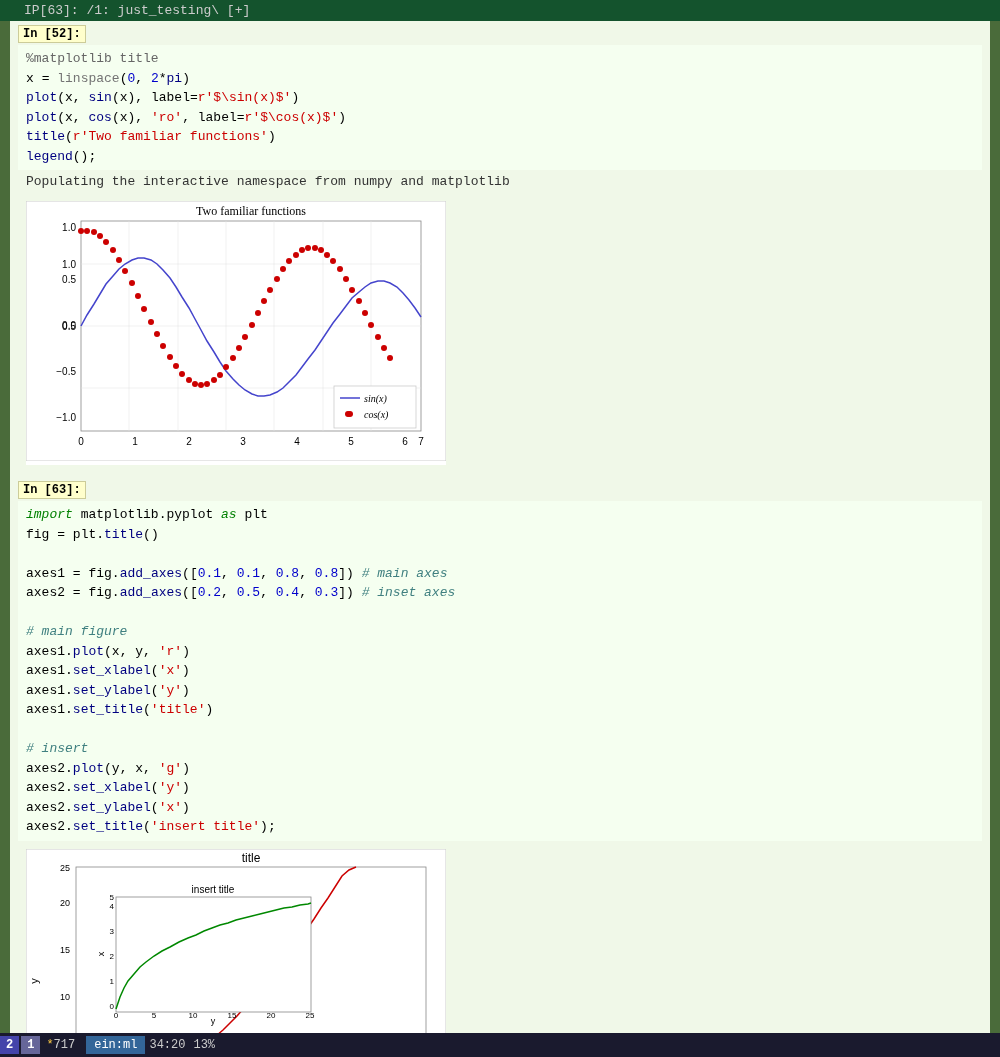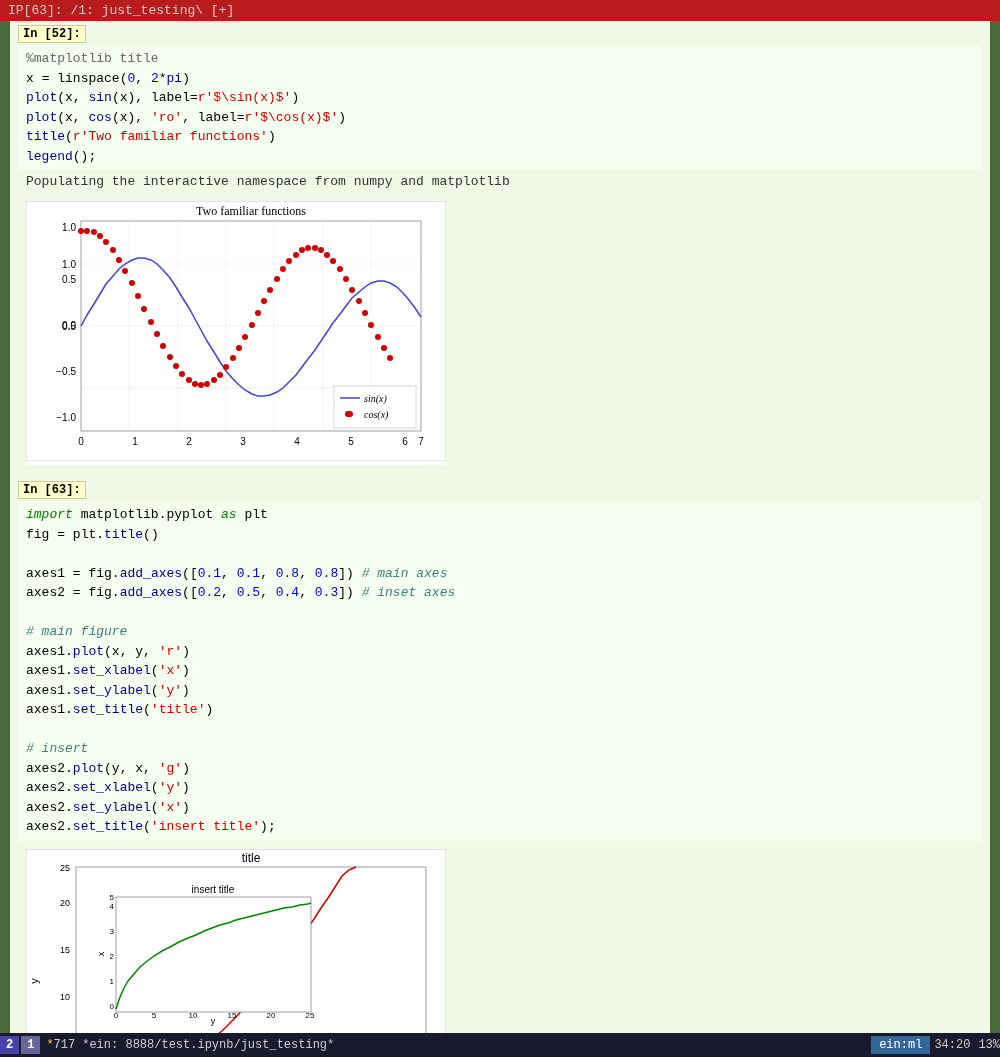"IP[63]: /1: just_testing\ [+]" #title-bar { background: #b91c1c -> #14532d; padding: 3px 8px -> 3px 24px }
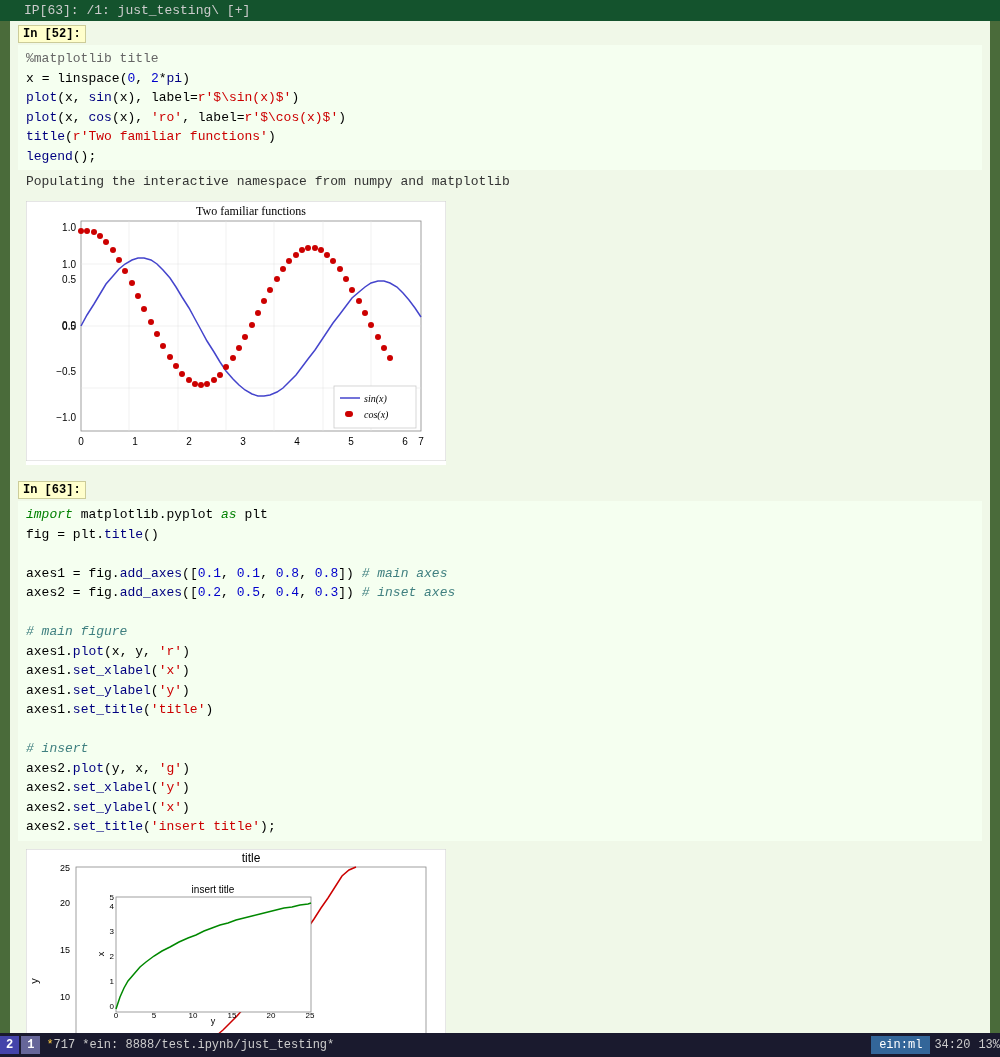"linspace" span { color: #000000 -> #737373 }
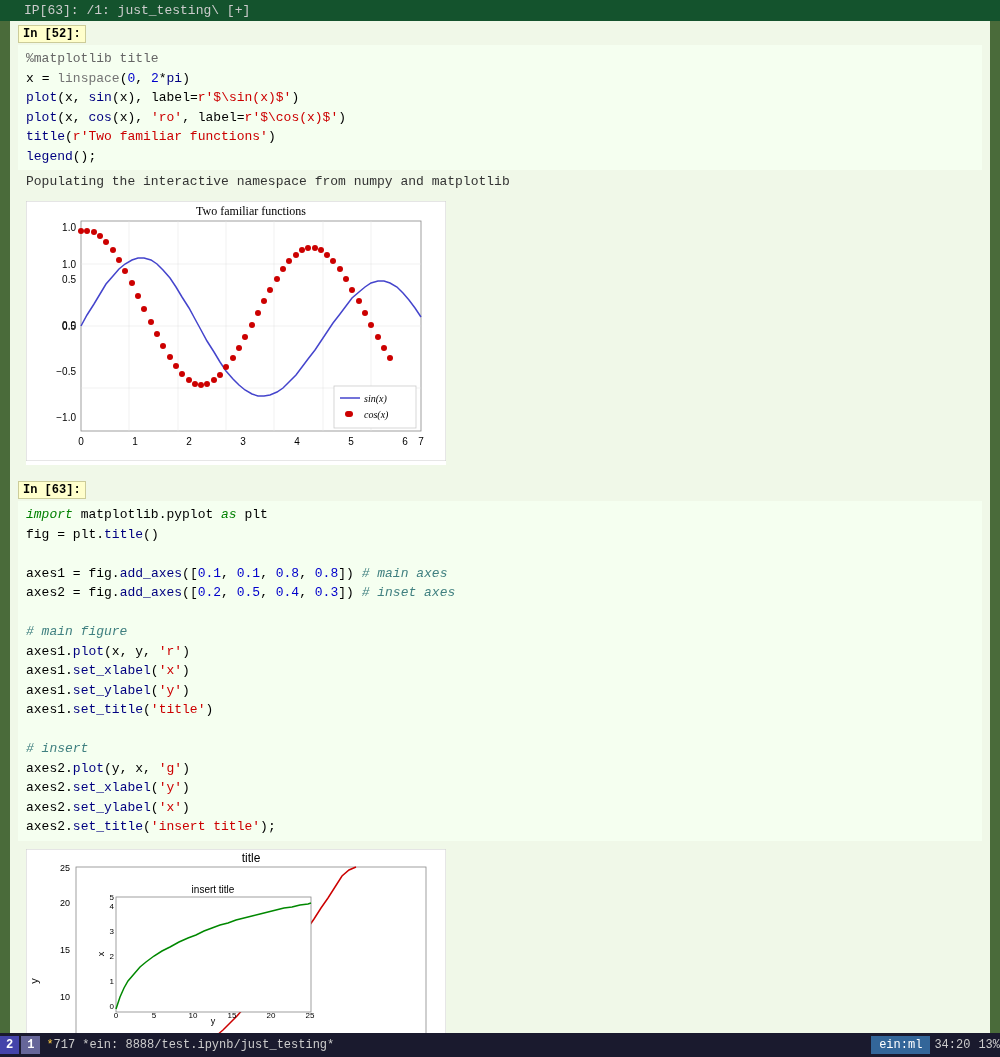"*ein: 8888/test.ipynb/just_testing*" span.status-filename { html: <span>*ein: 8888/test.ipynb/just_testing*</span> -> none }
